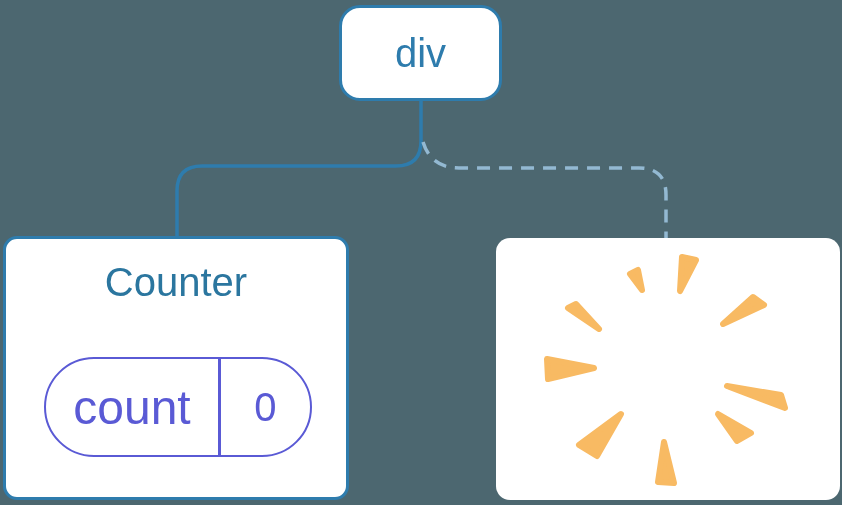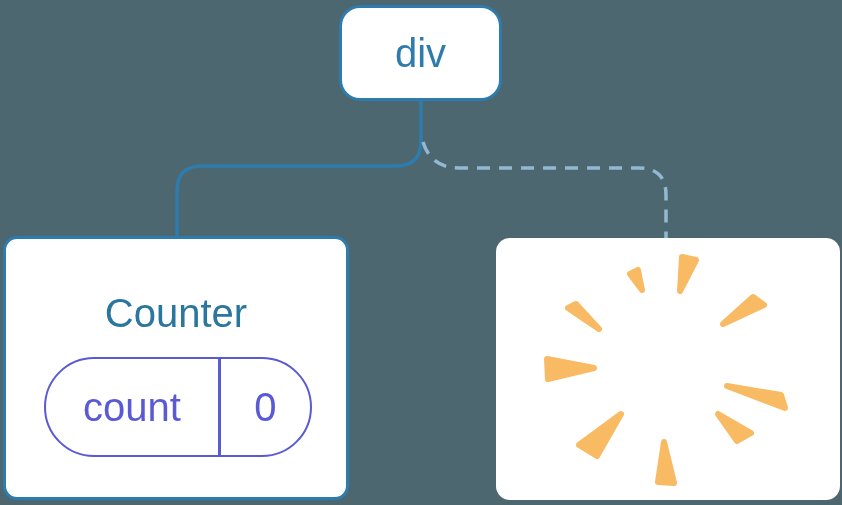"Counter" .counter-title { top: 54px -> 23px }
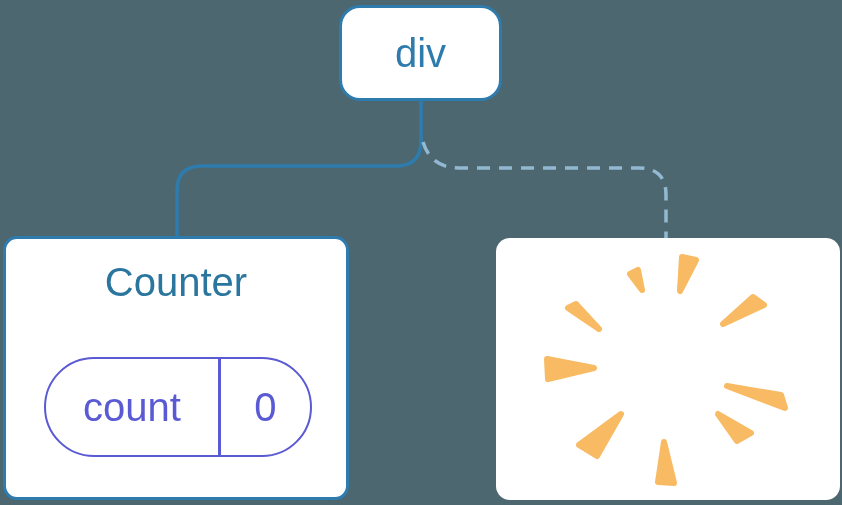"count" .state-key-cell { font-size: 40px -> 48px }
